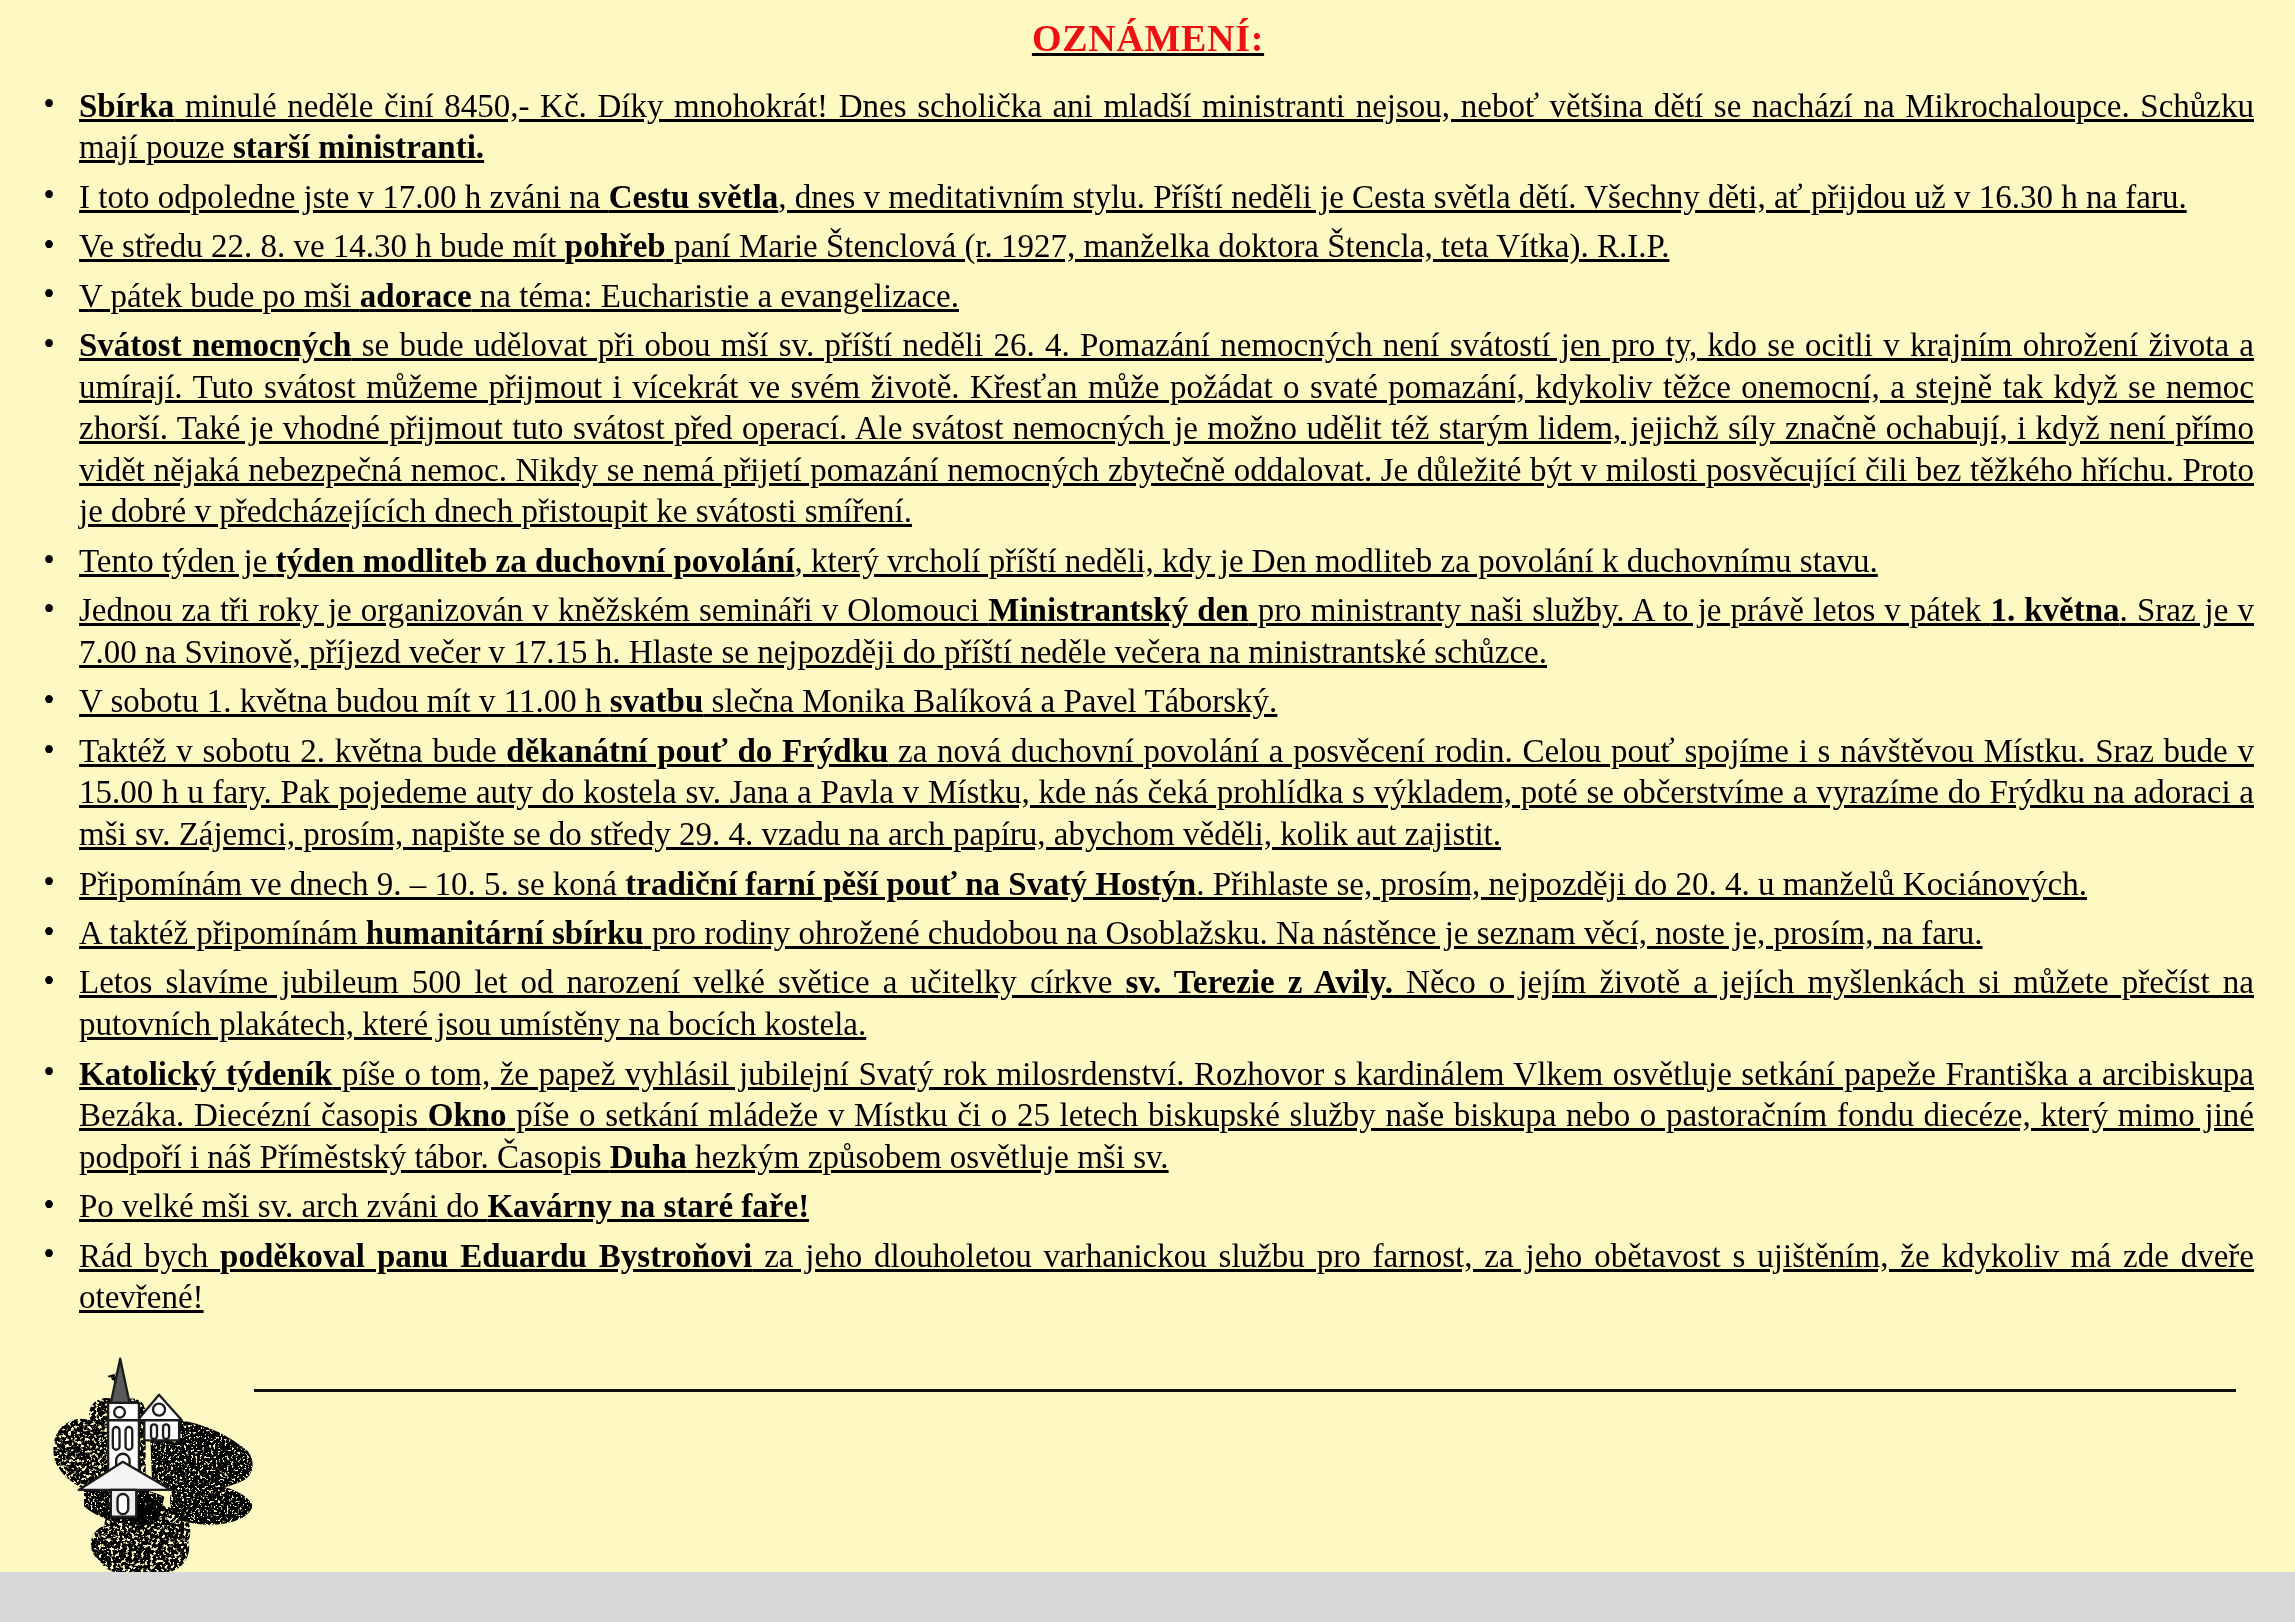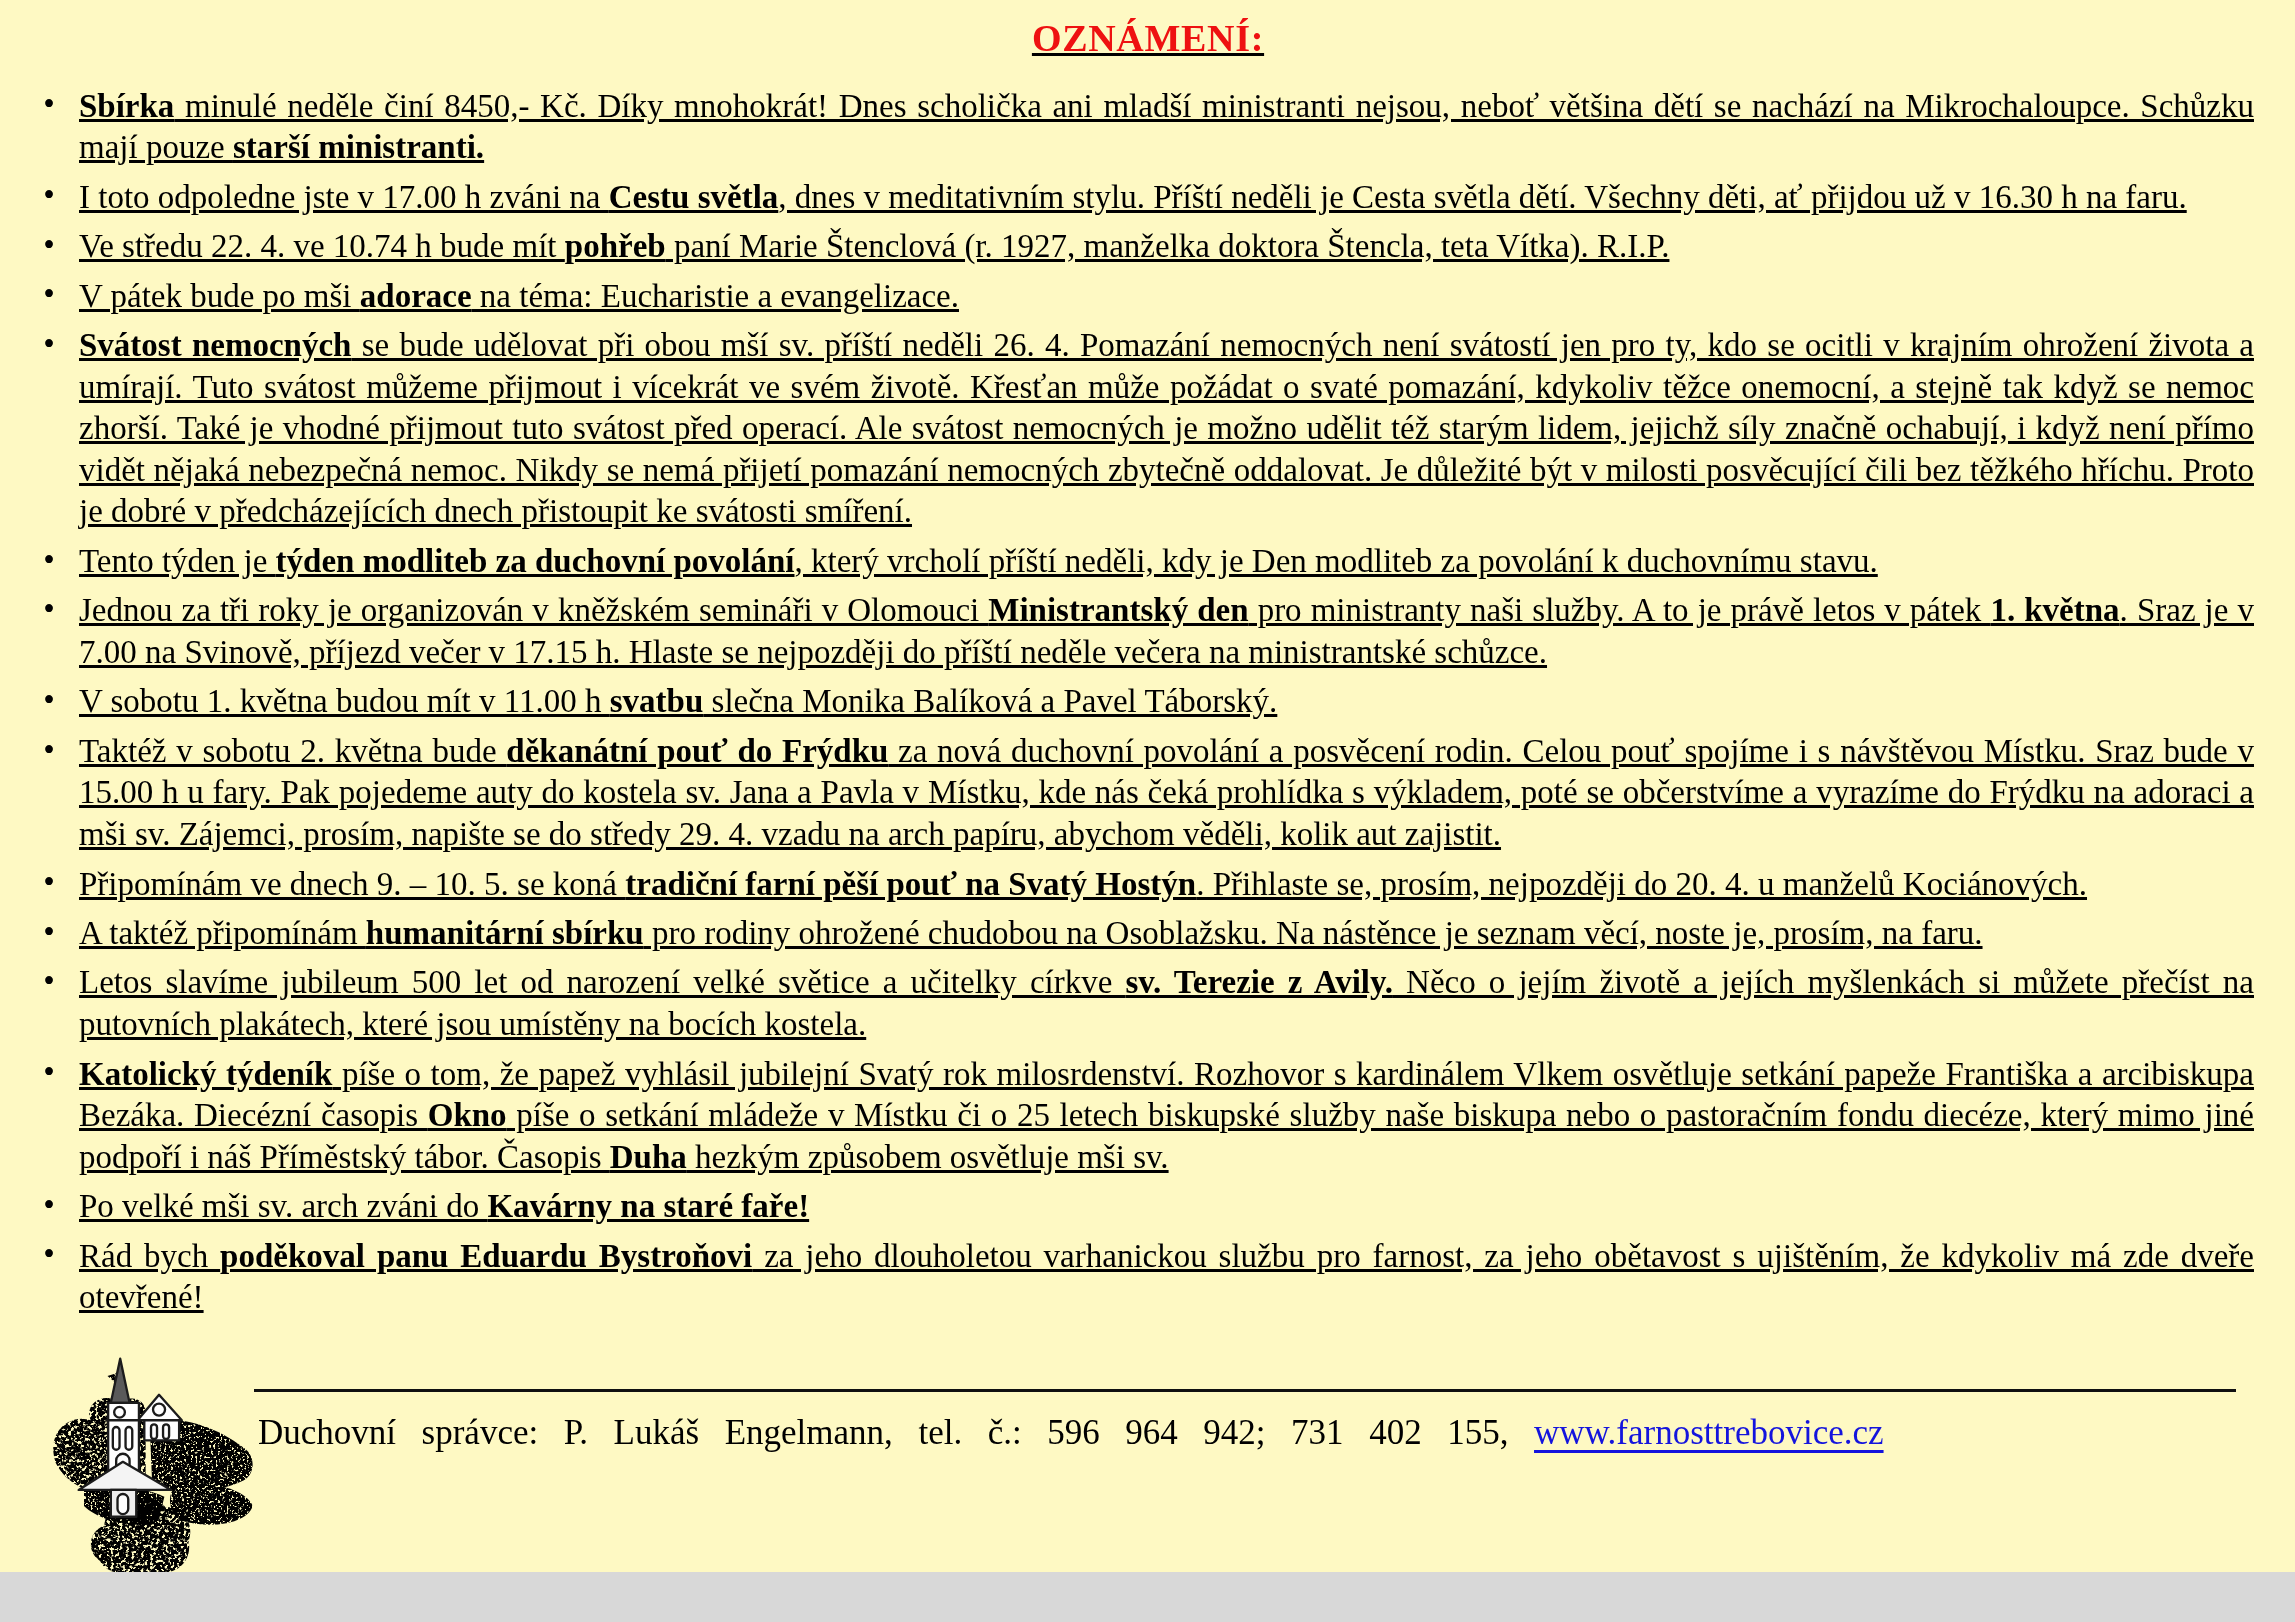"Ve středu 22. 4. ve" span { text: 4. ve 10.74 -> 8. ve 14.30 }
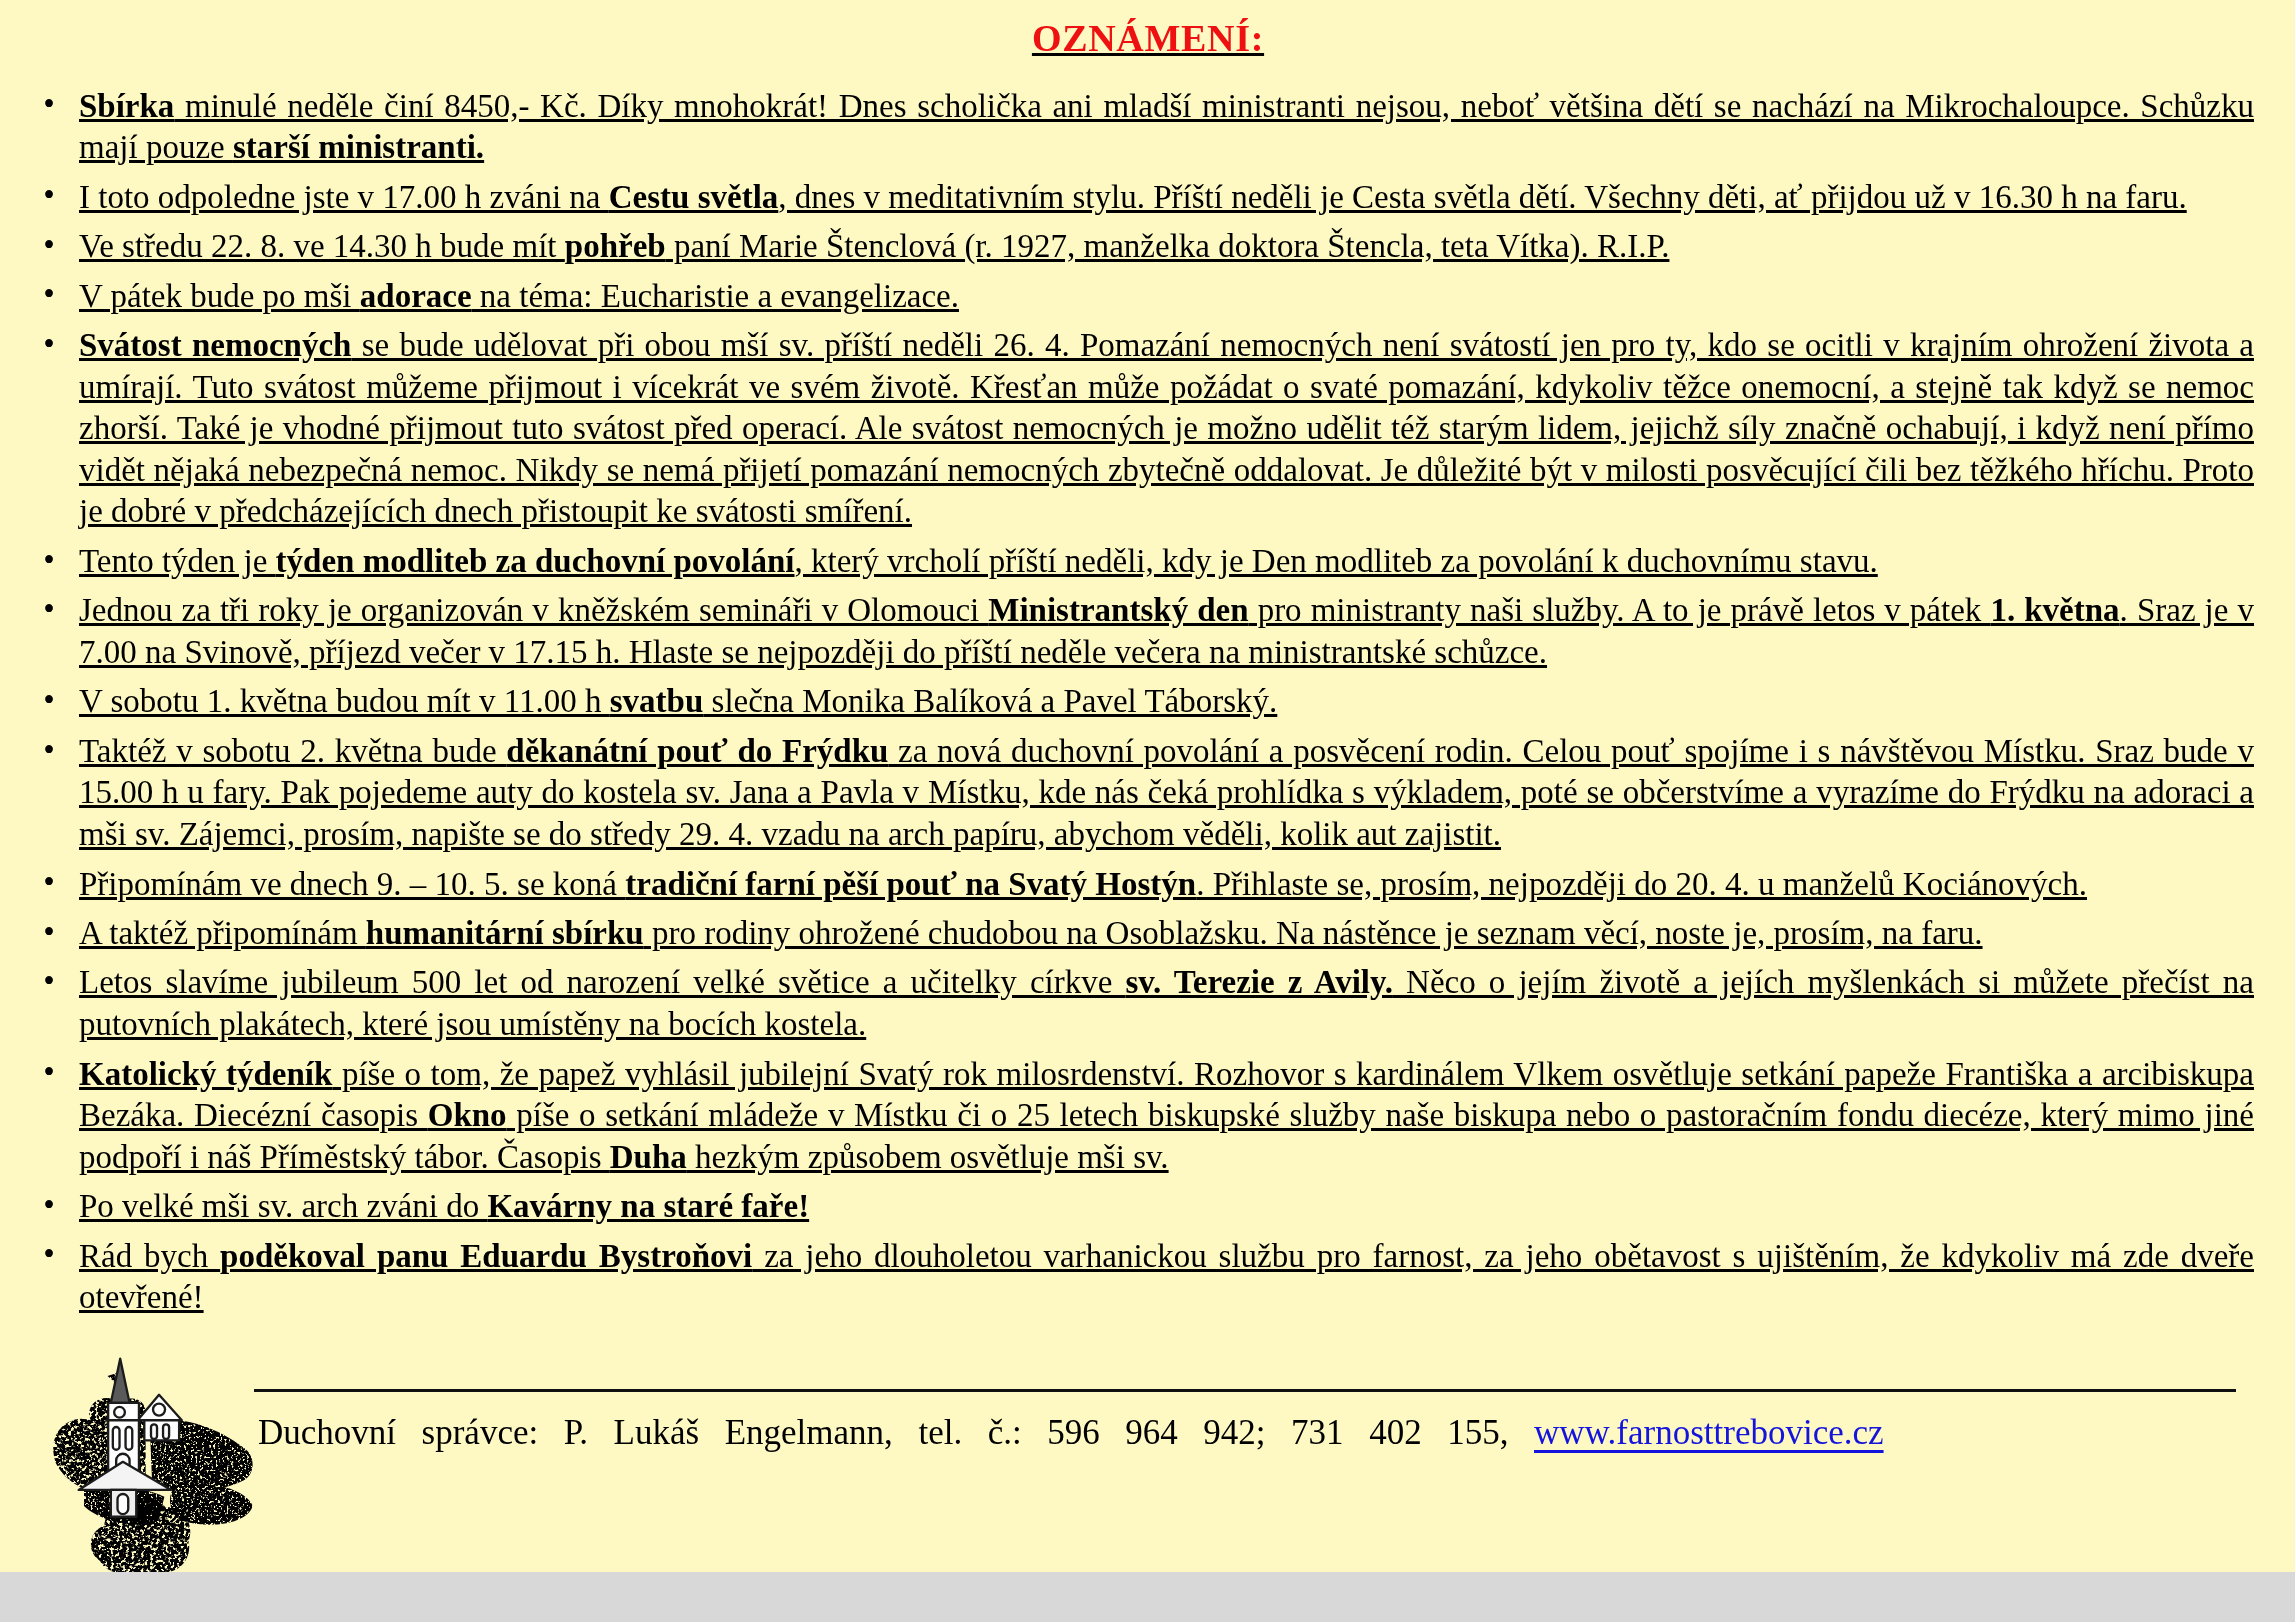"Duchovní správce: P. Lukáš Engelmann," p.footer-line2 { html: <p><span>Duchovní správce: P. Lukáš Engelmann, tel. č.: 596 964 942; 731 402 155, </span><a>www.farnosttrebovice.cz</a></p> -> none }
